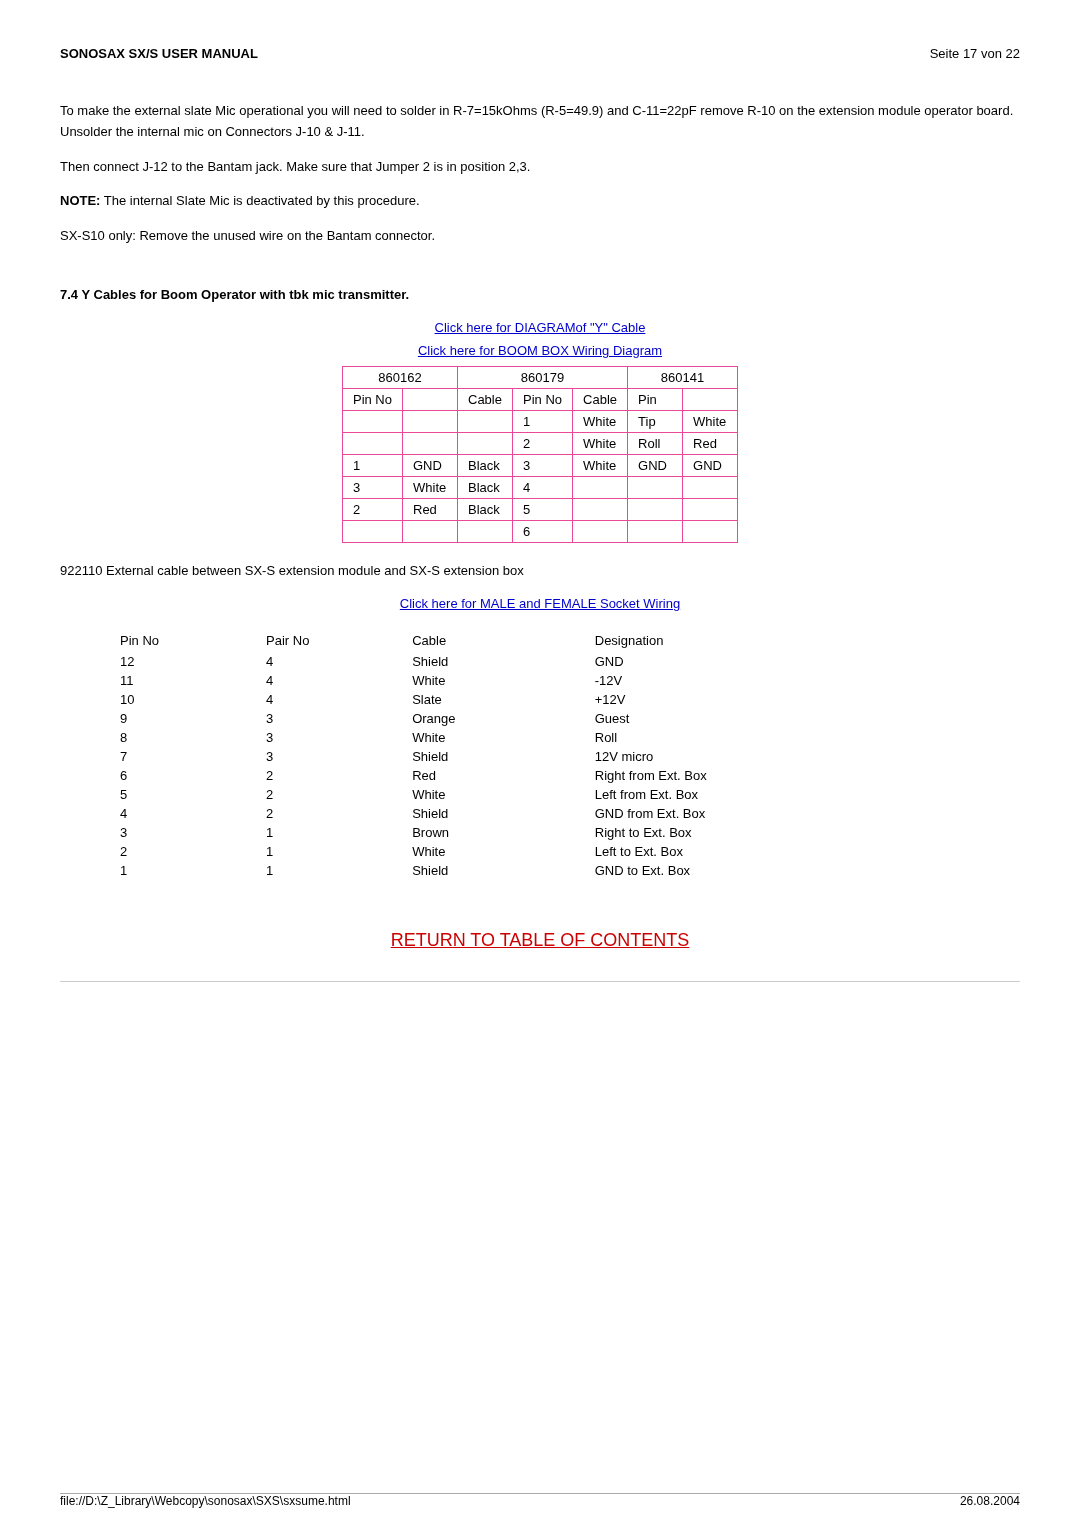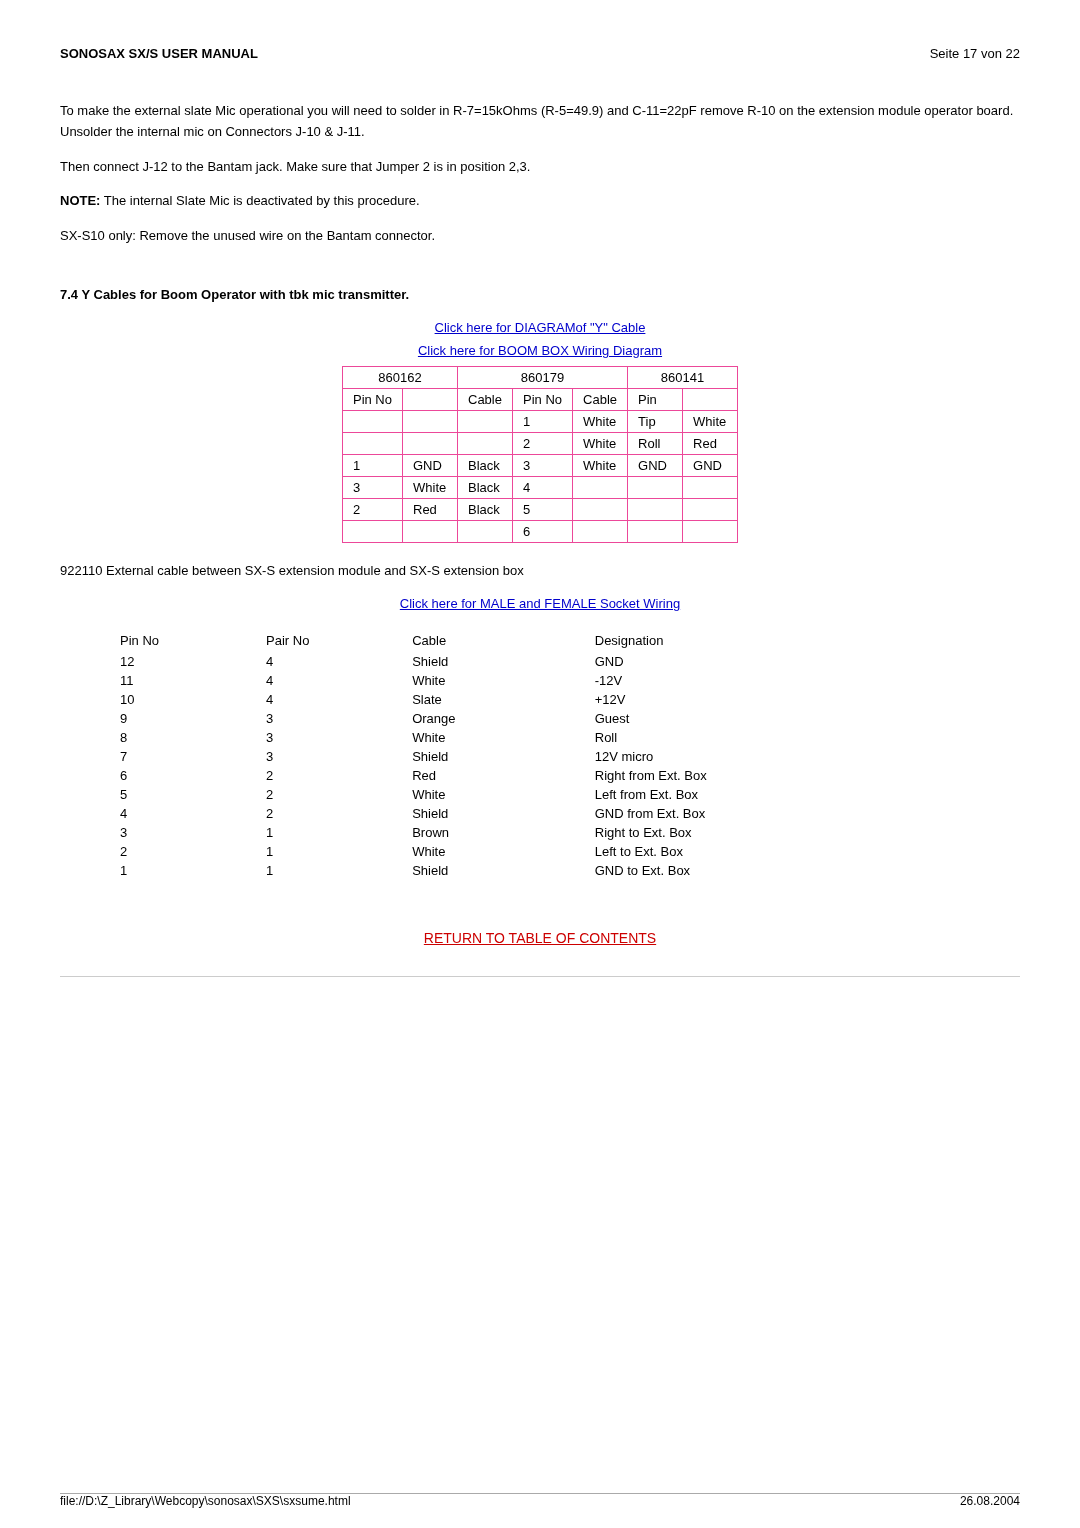"RETURN TO TABLE OF CONTENTS" .return-link { font-size: 14px -> 18px }
